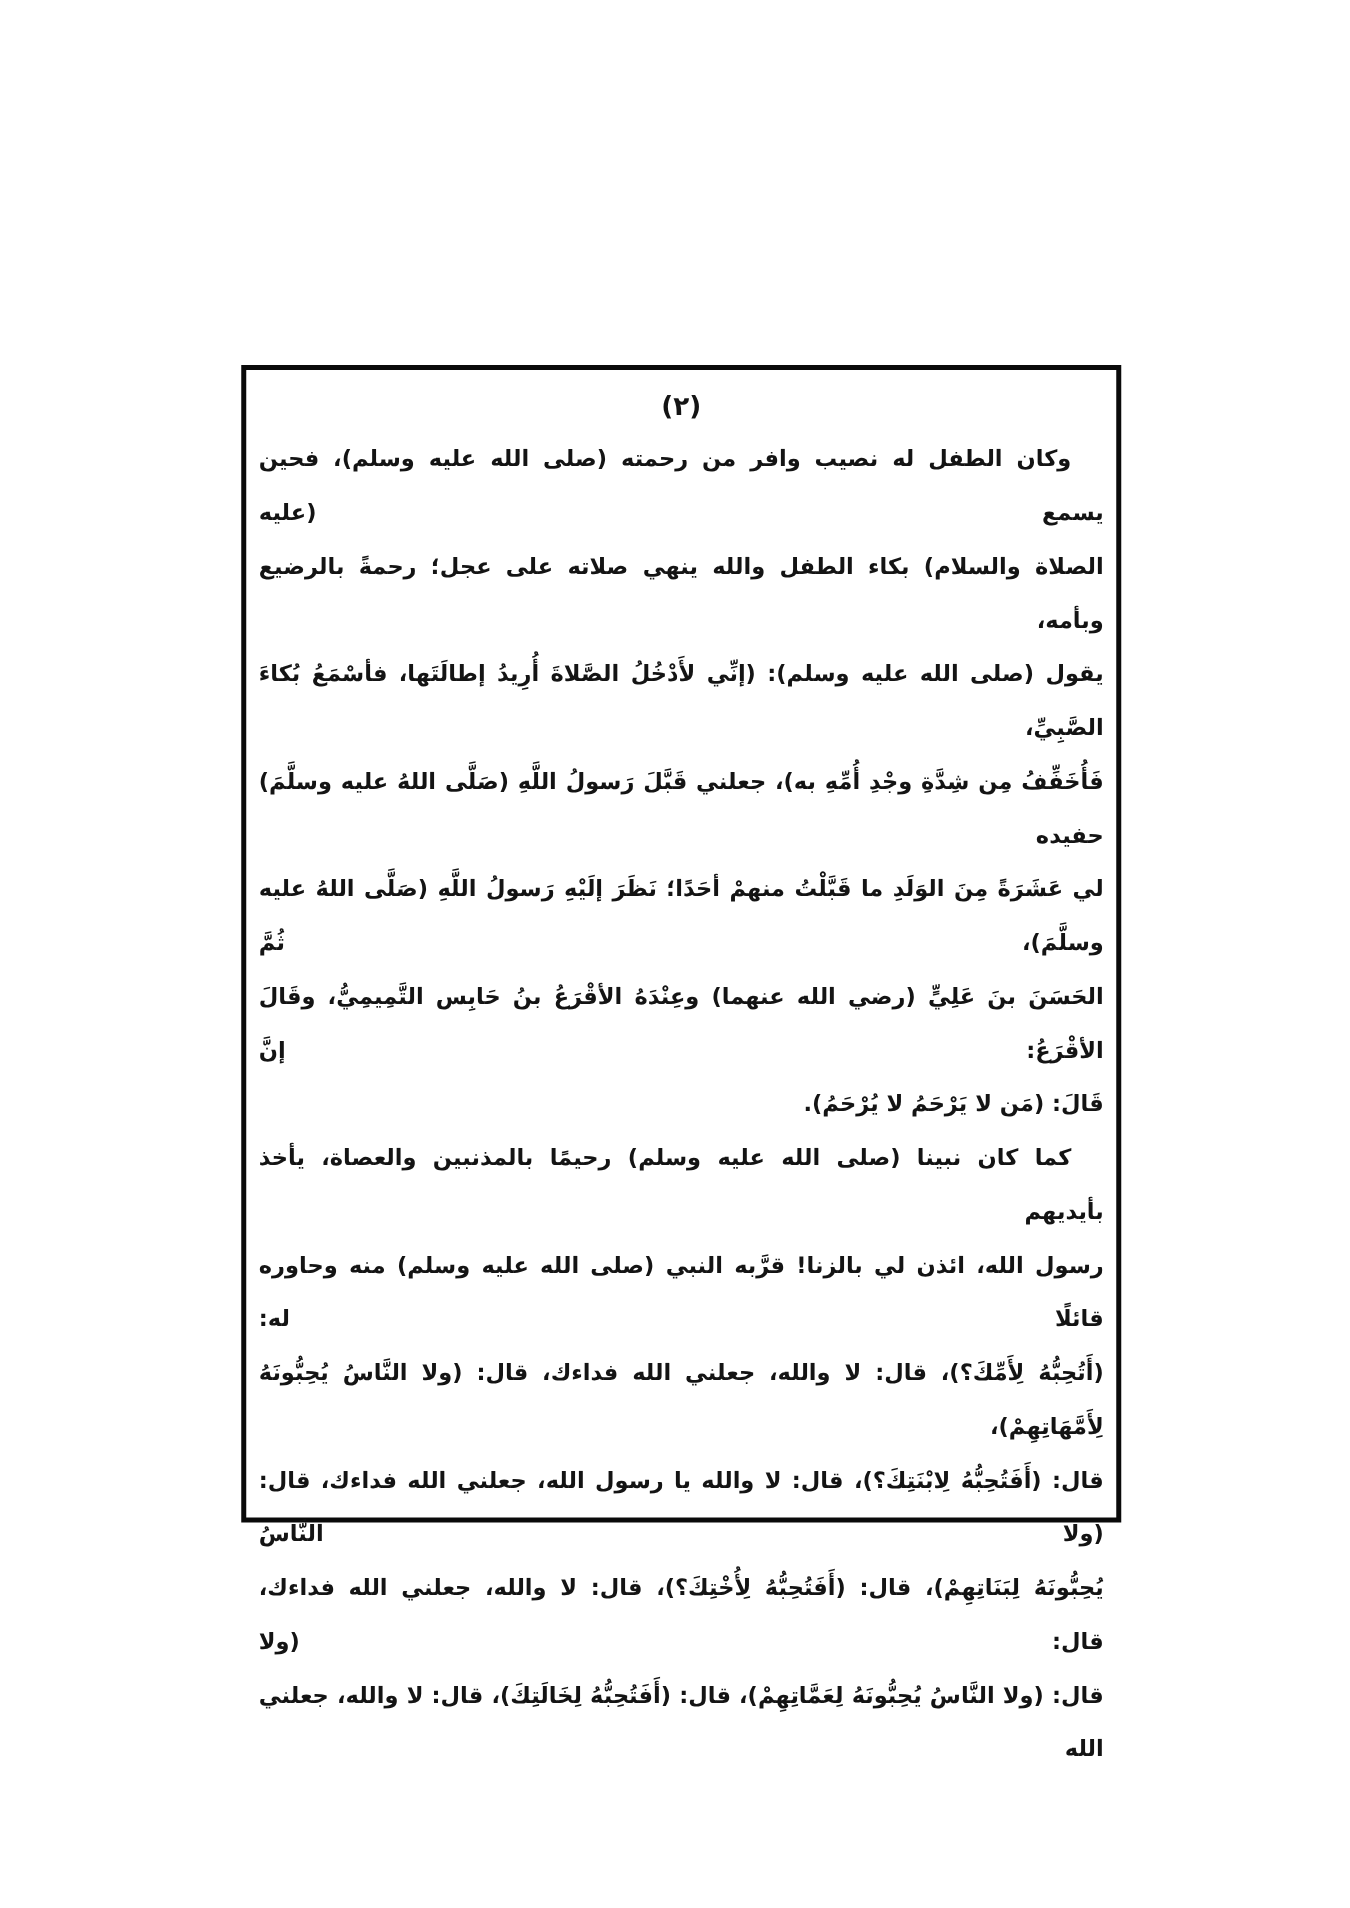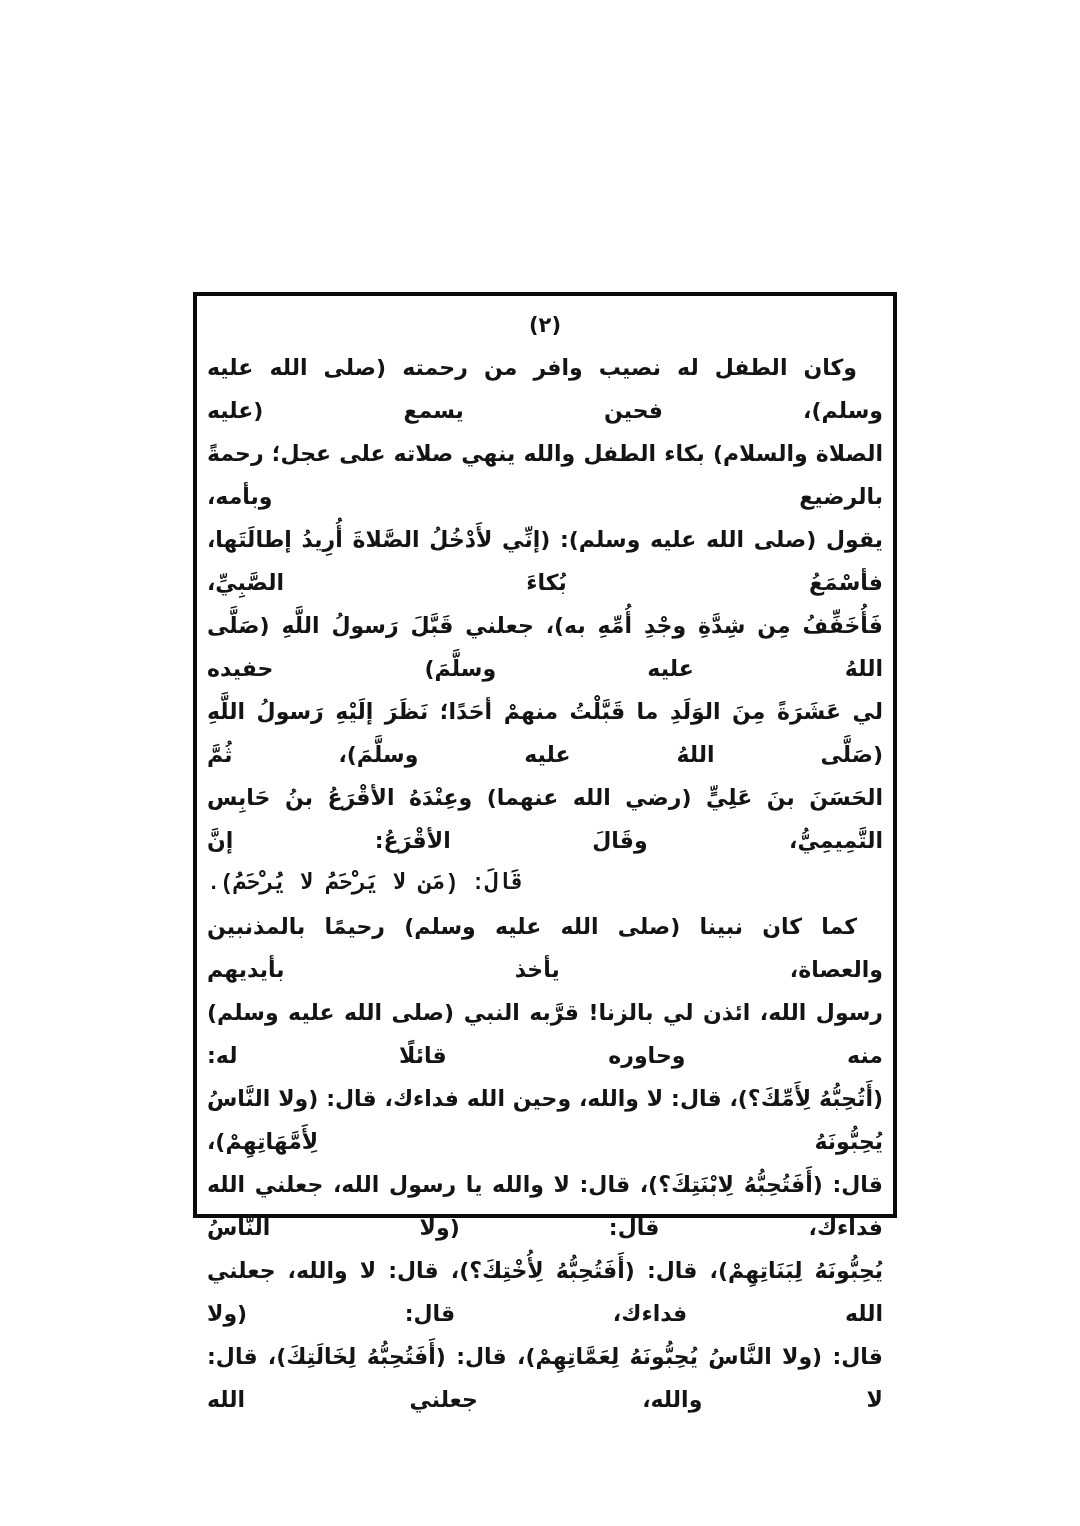"وكان الطفل له نصيب وافر" .line { font-size: 22px -> 18px }
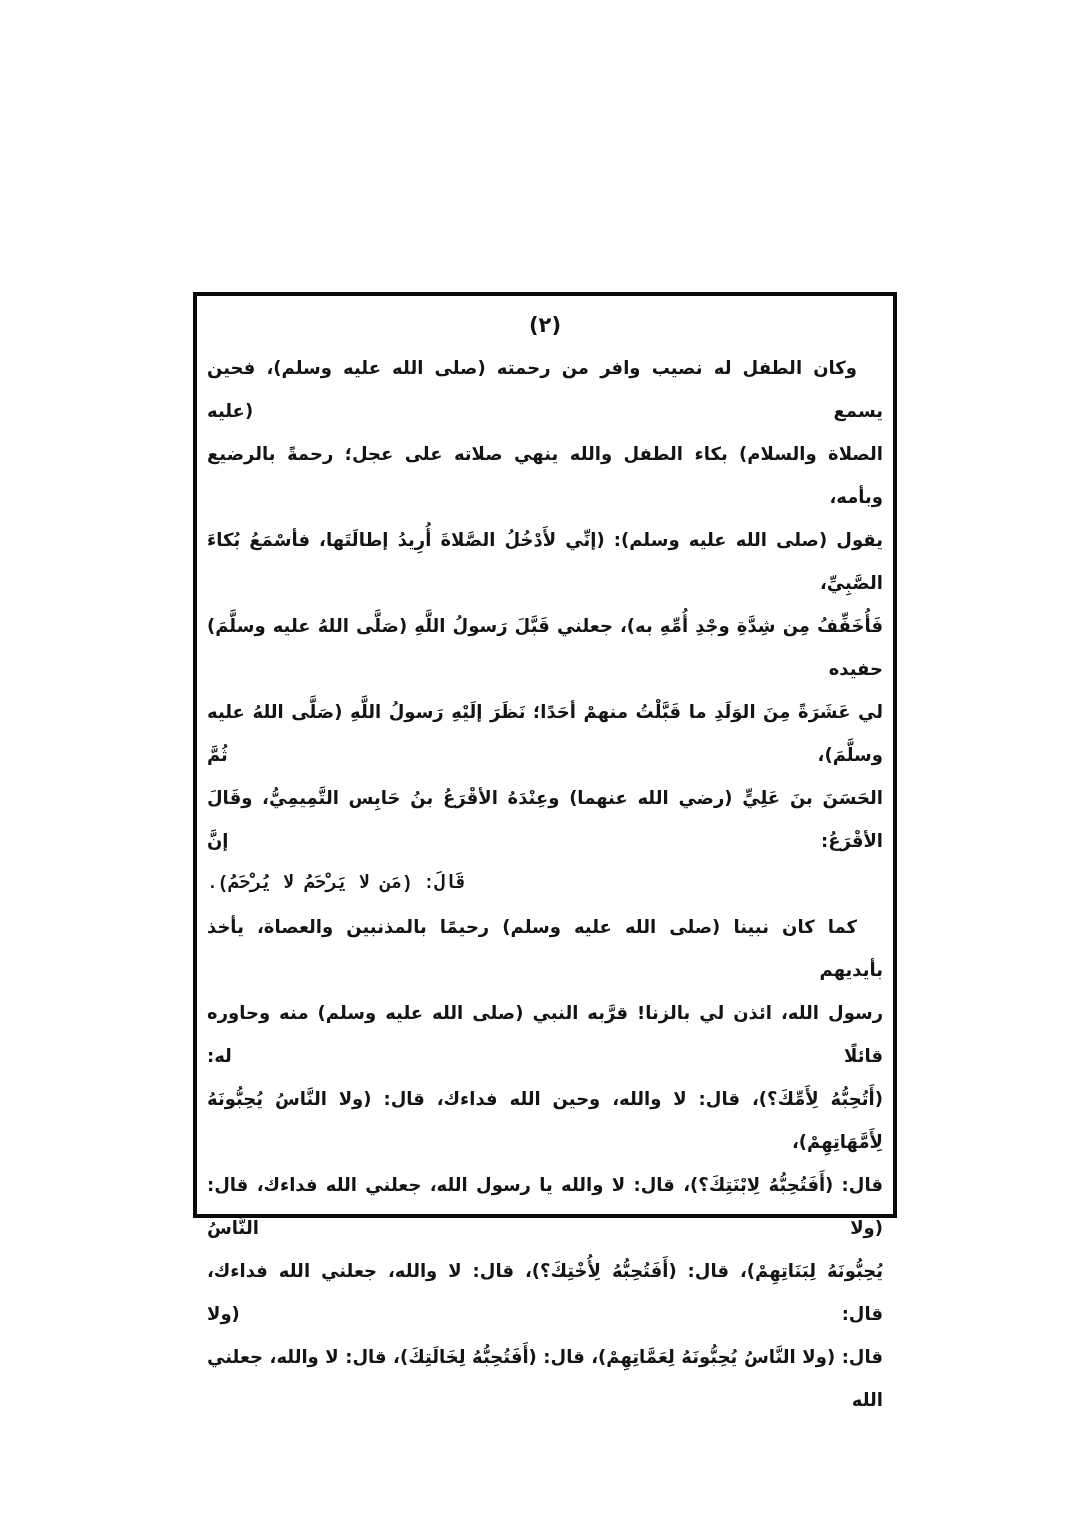"قَالَ: (مَن لا يَرْحَمُ لا" .start { font-family: Liberation Mono, monospace -> none; text-align: left -> right }
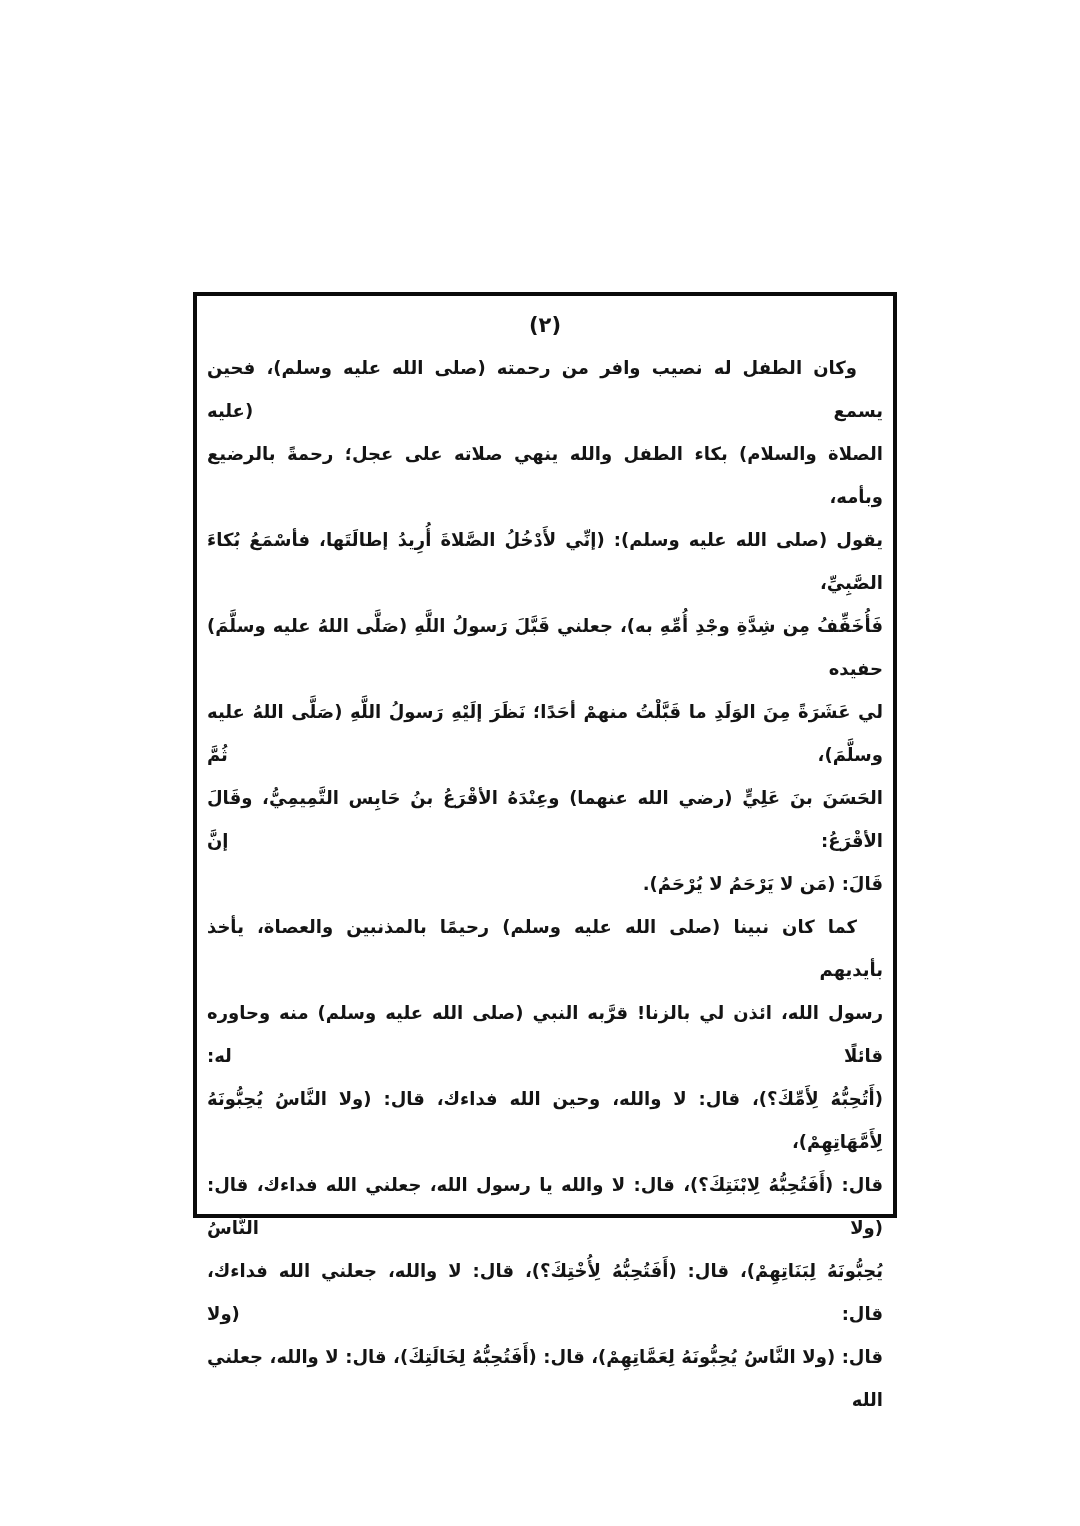"(أَتُحِبُّهُ لِأَمِّكَ؟)، قال: لا والله،" div.line { text: وحين -> جعلني }
